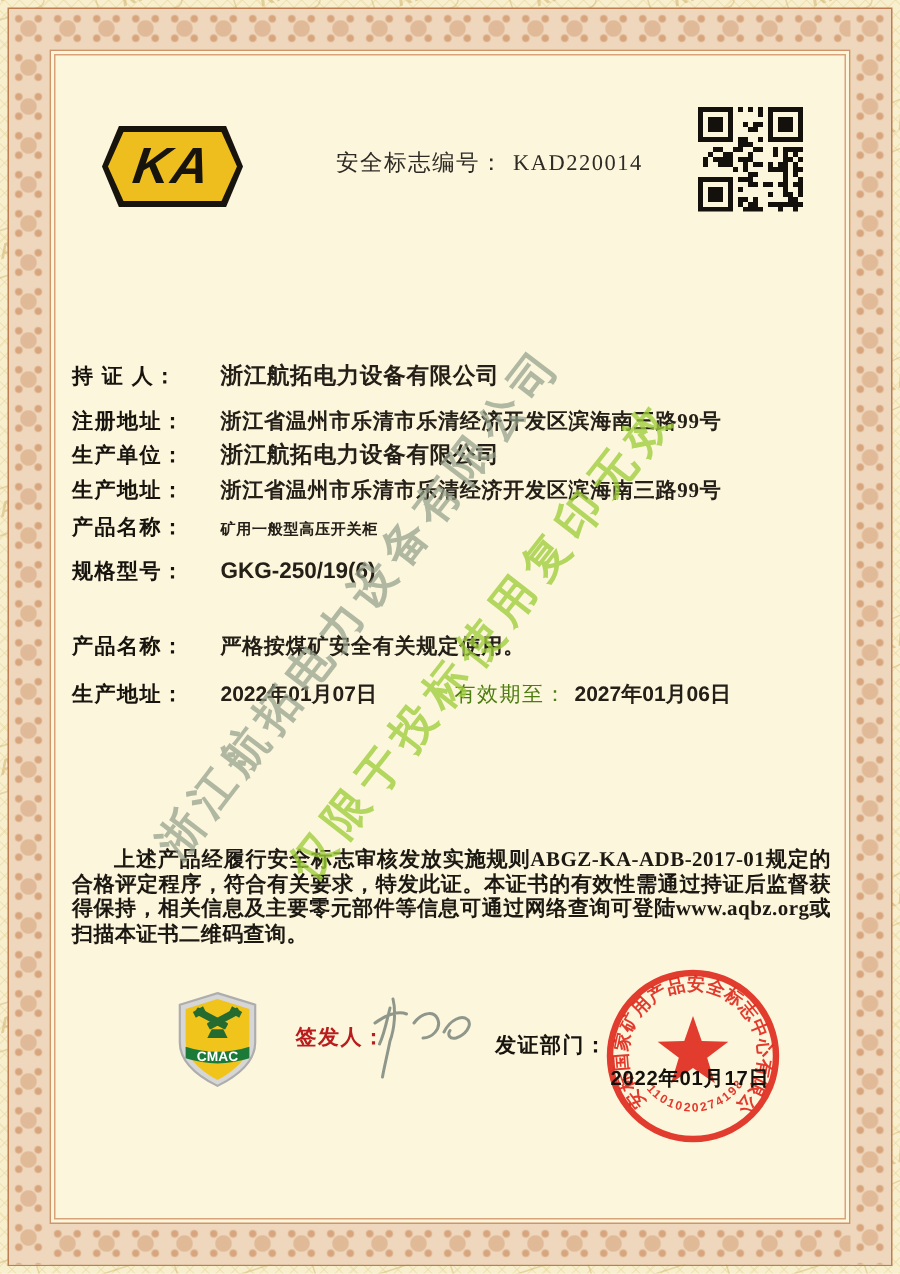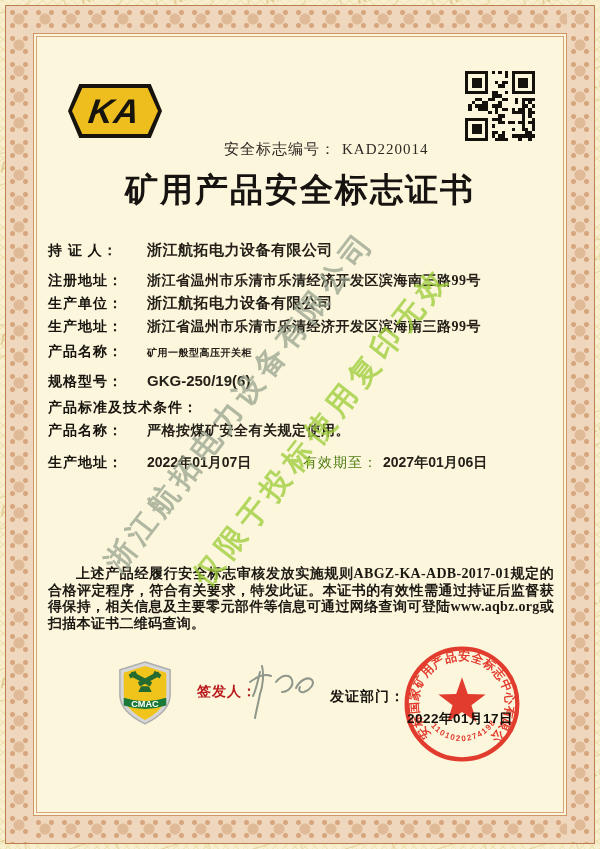"安全标志编号： KAD220014" .serial { margin-top: 41px -> none }
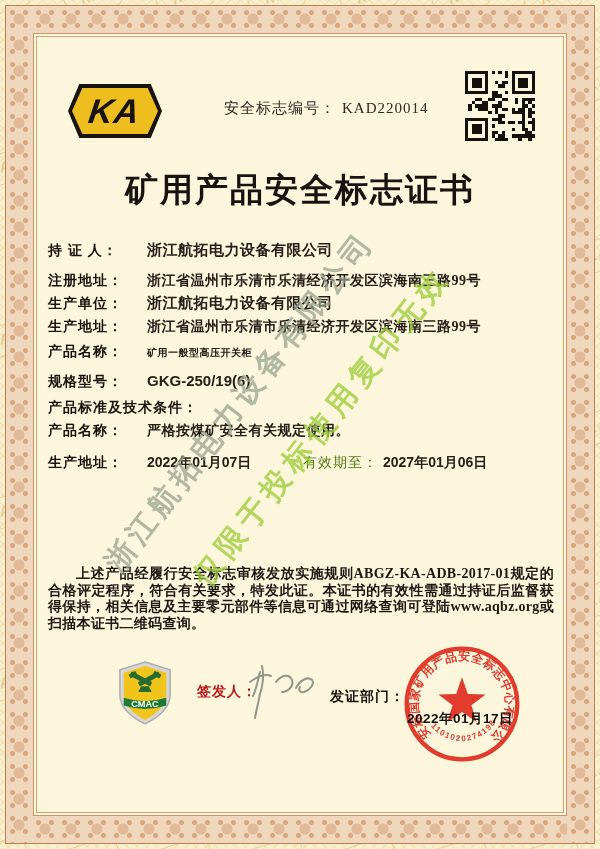"矿用产品安全标志证书" div.title { html: <div>矿用产品安全标志证书</div> -> none }
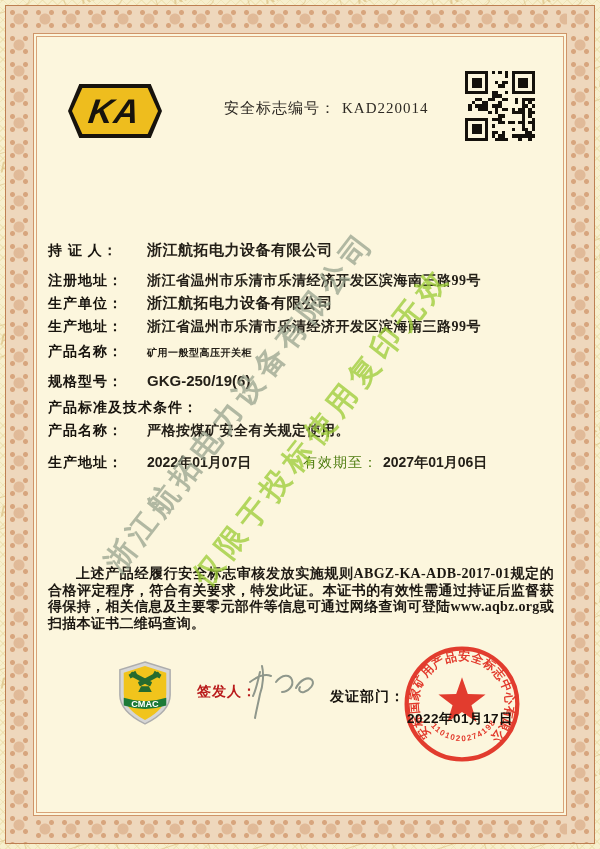"产品标准及技术条件：" span.lbl { html: <span>产品标准及技术条件：</span> -> none }
